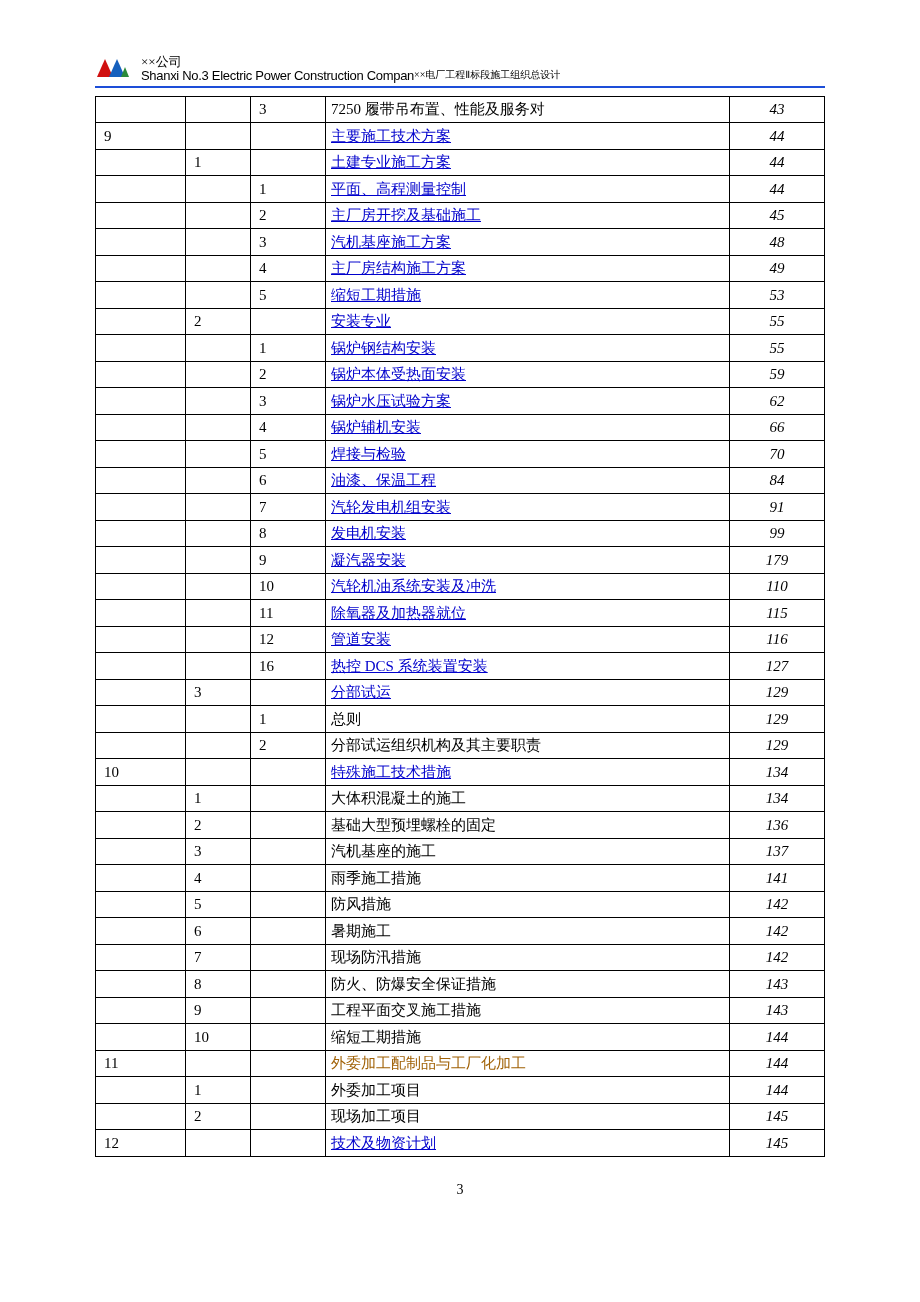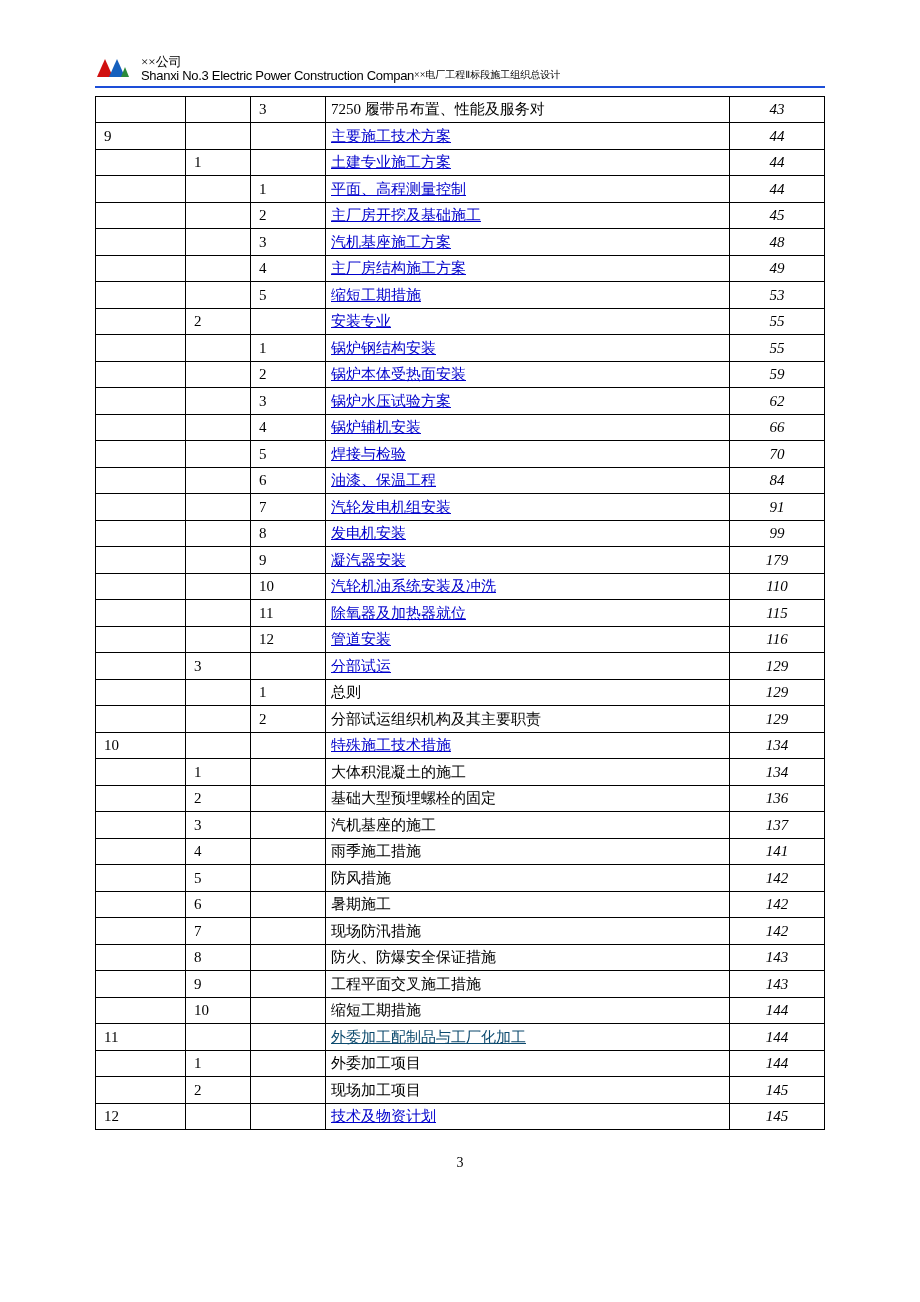"16" tr { html: none -> <tr> <td></td> <td></td> <td>16</td> <td><span>热控 DCS 系统装置安装</span></td> <td>127</td> </tr> }
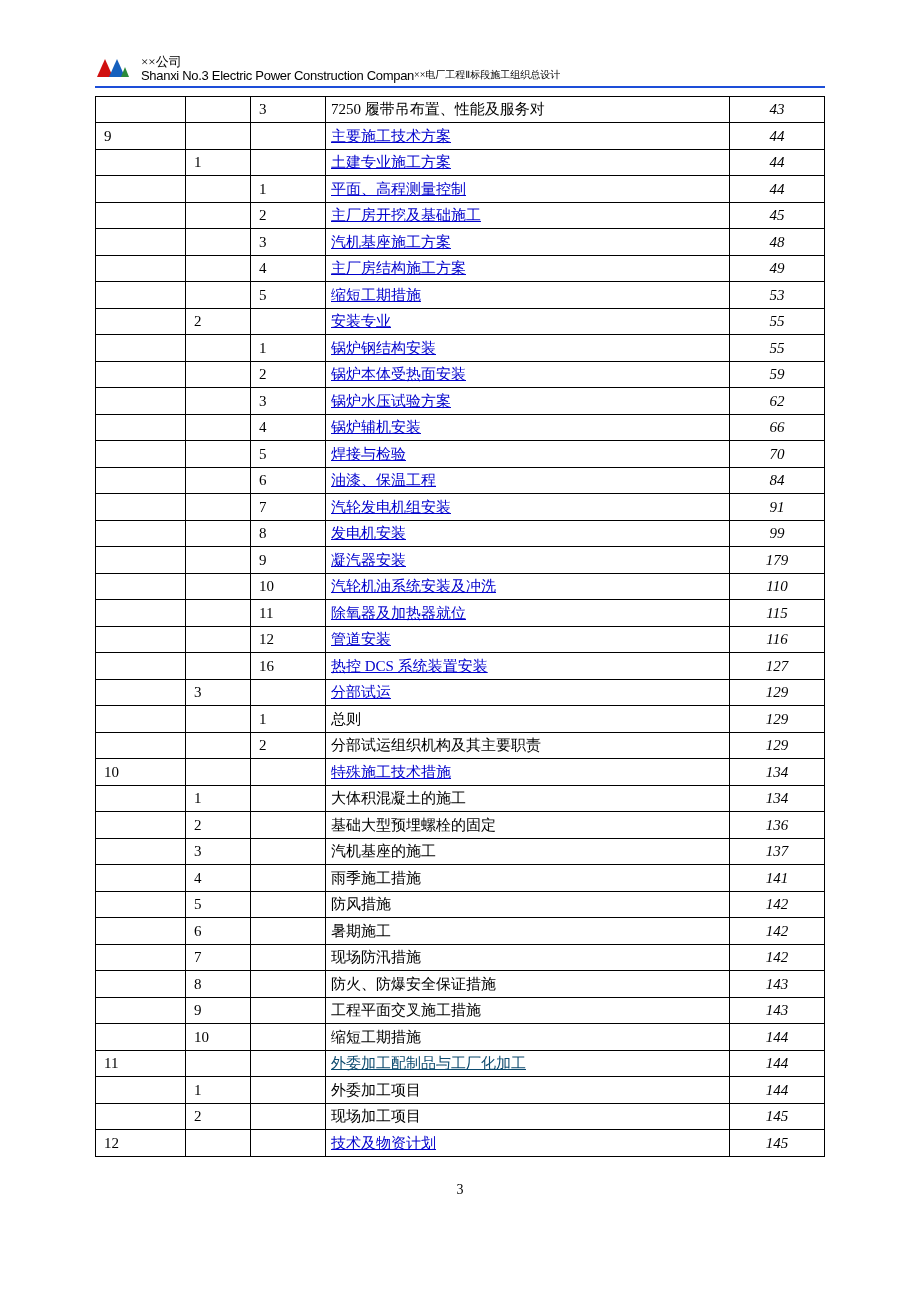"外委加工配制品与工厂化加工" .vlink { color: #0c4a6e -> #a16207; text-decoration: underline -> none }
